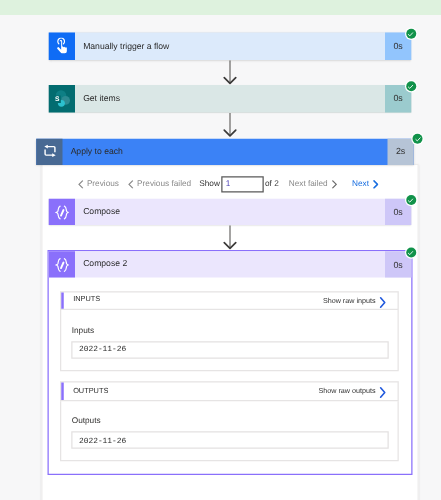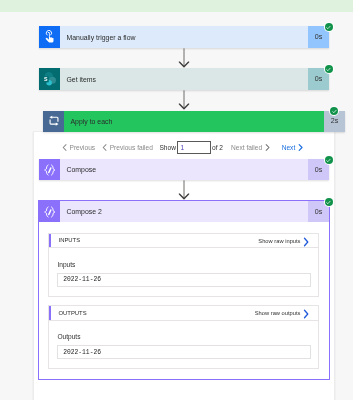"2s" div.card { background: #22c55e -> #3b82f6; left: 43px -> 29px }
